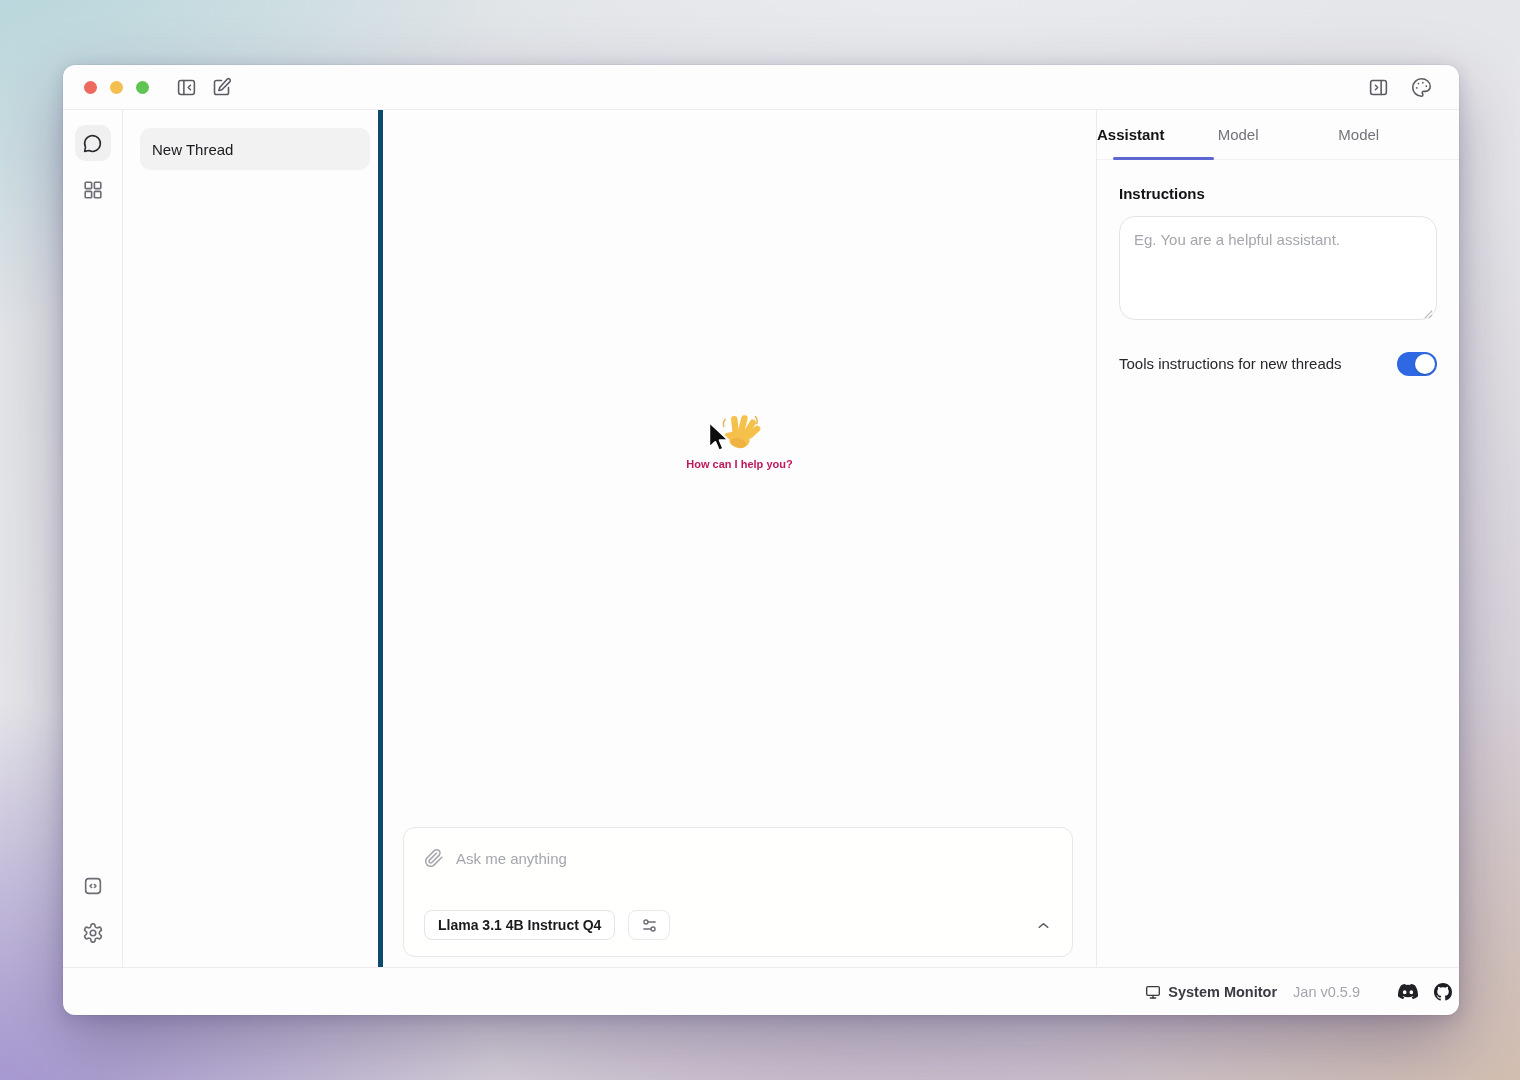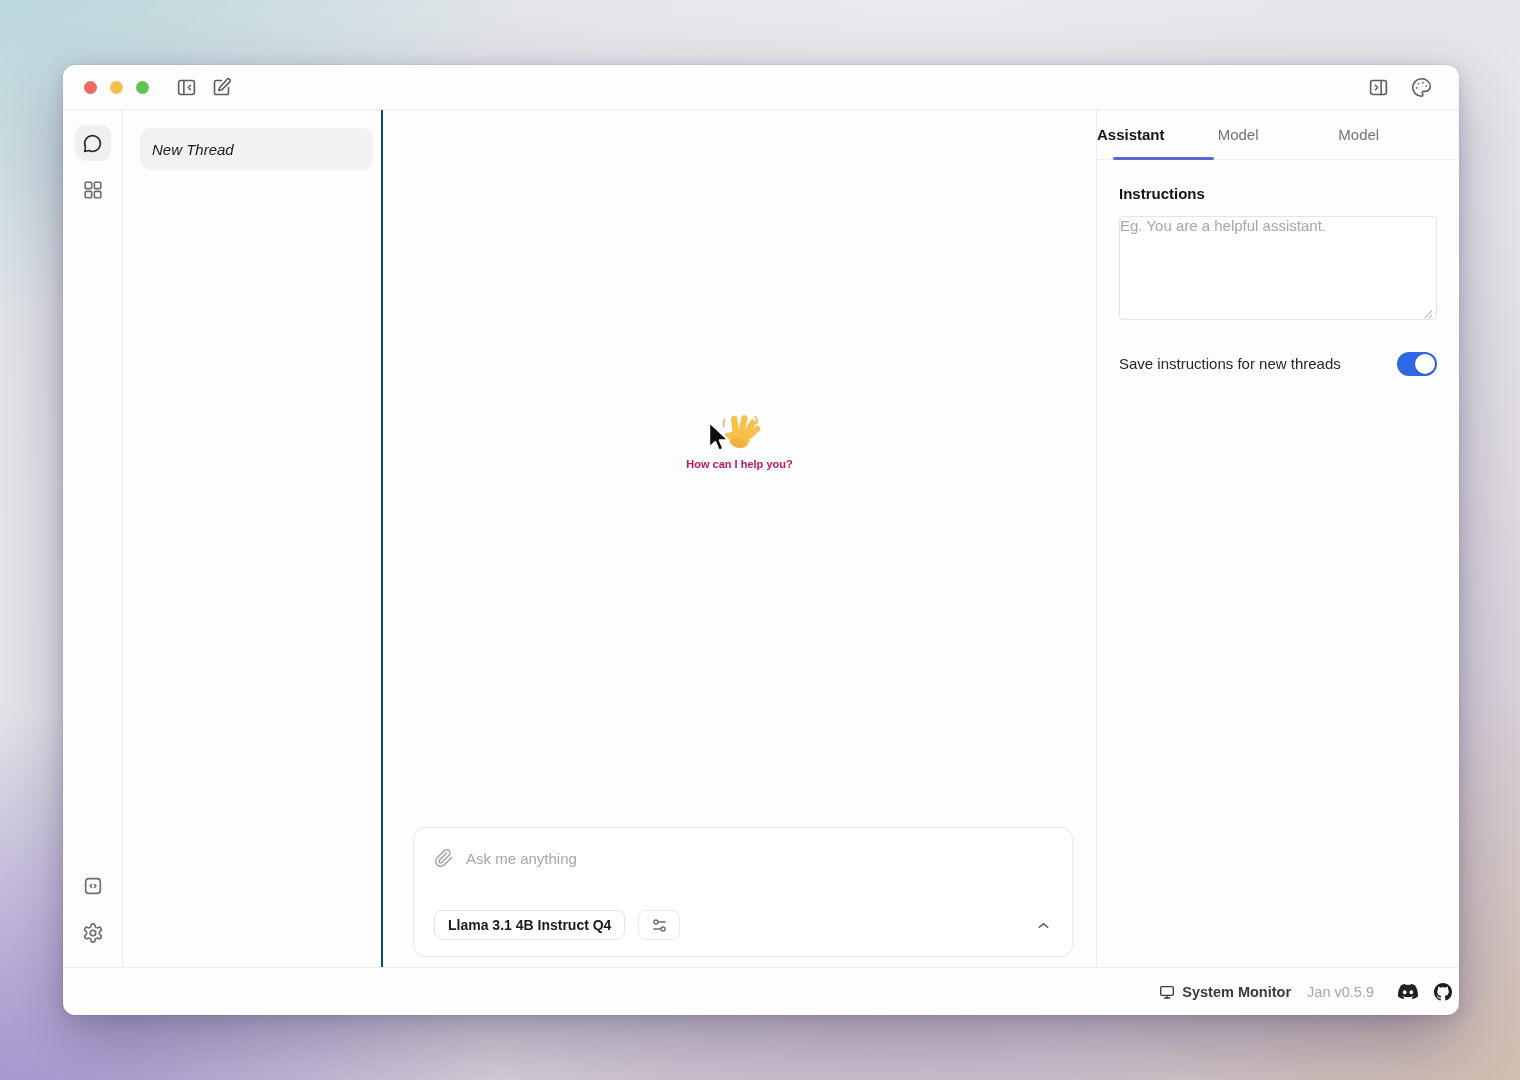"New Thread" .thread-panel { border-right: 2px solid #0c4a6e -> 5px solid #0c4a6e; font-style: italic -> none }
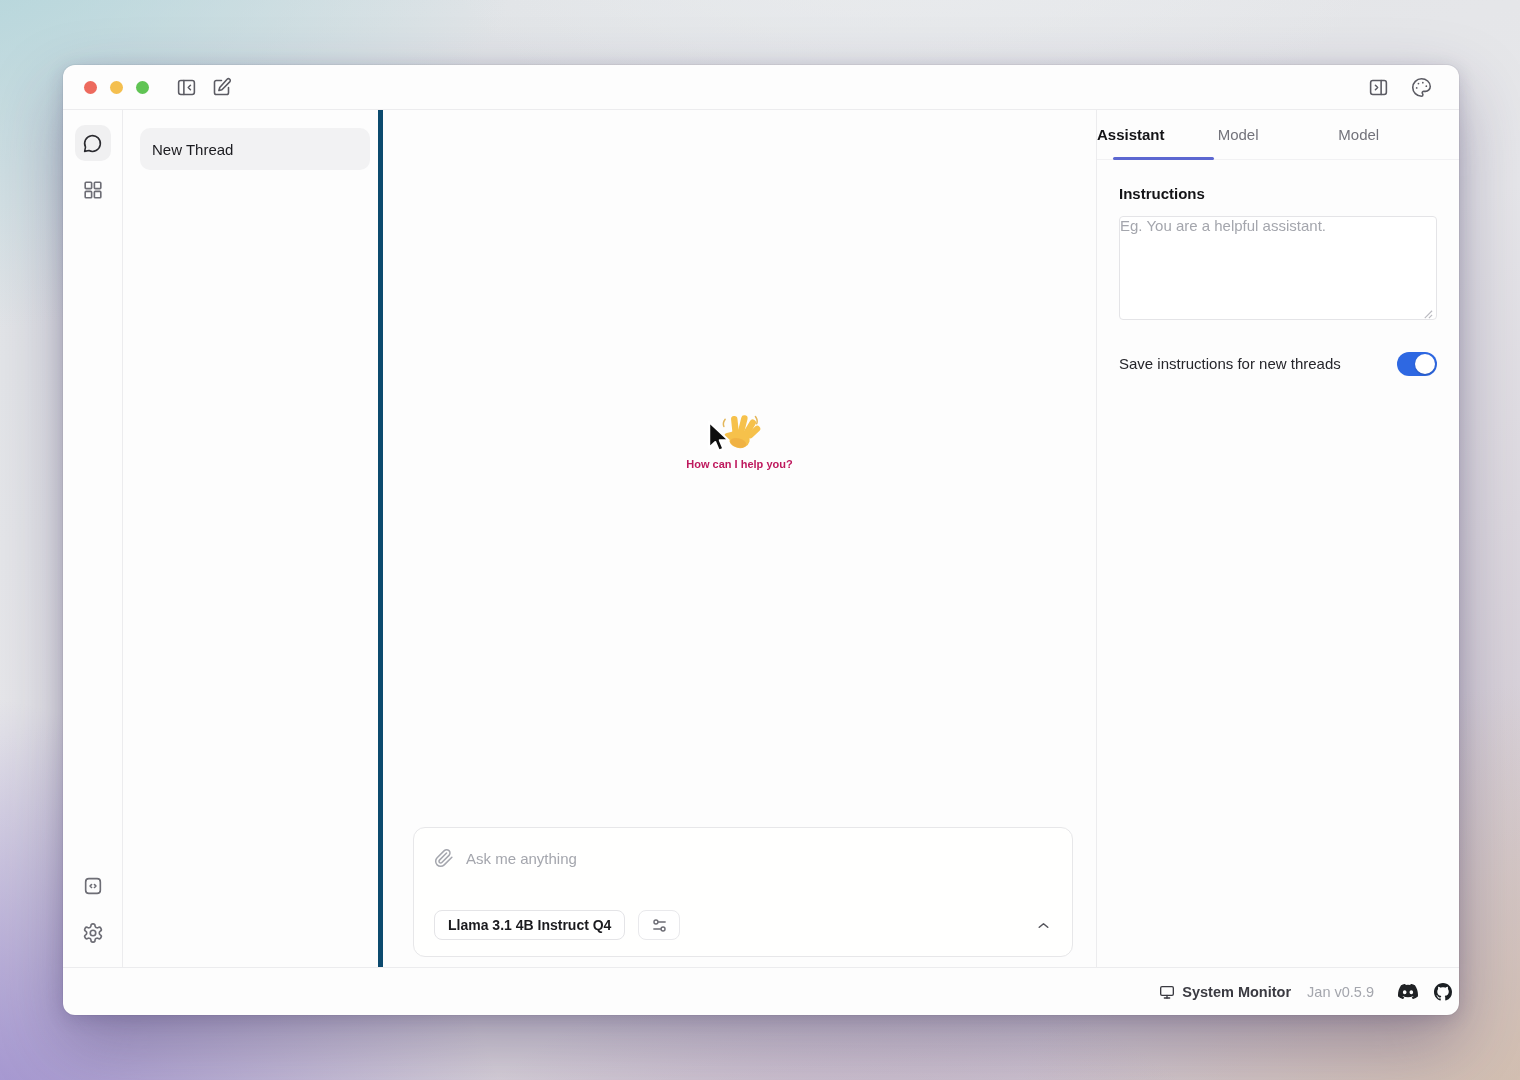"Eg. You are a helpful" .instructions-area { border-radius: 4px -> 16px; padding: none -> 14px }
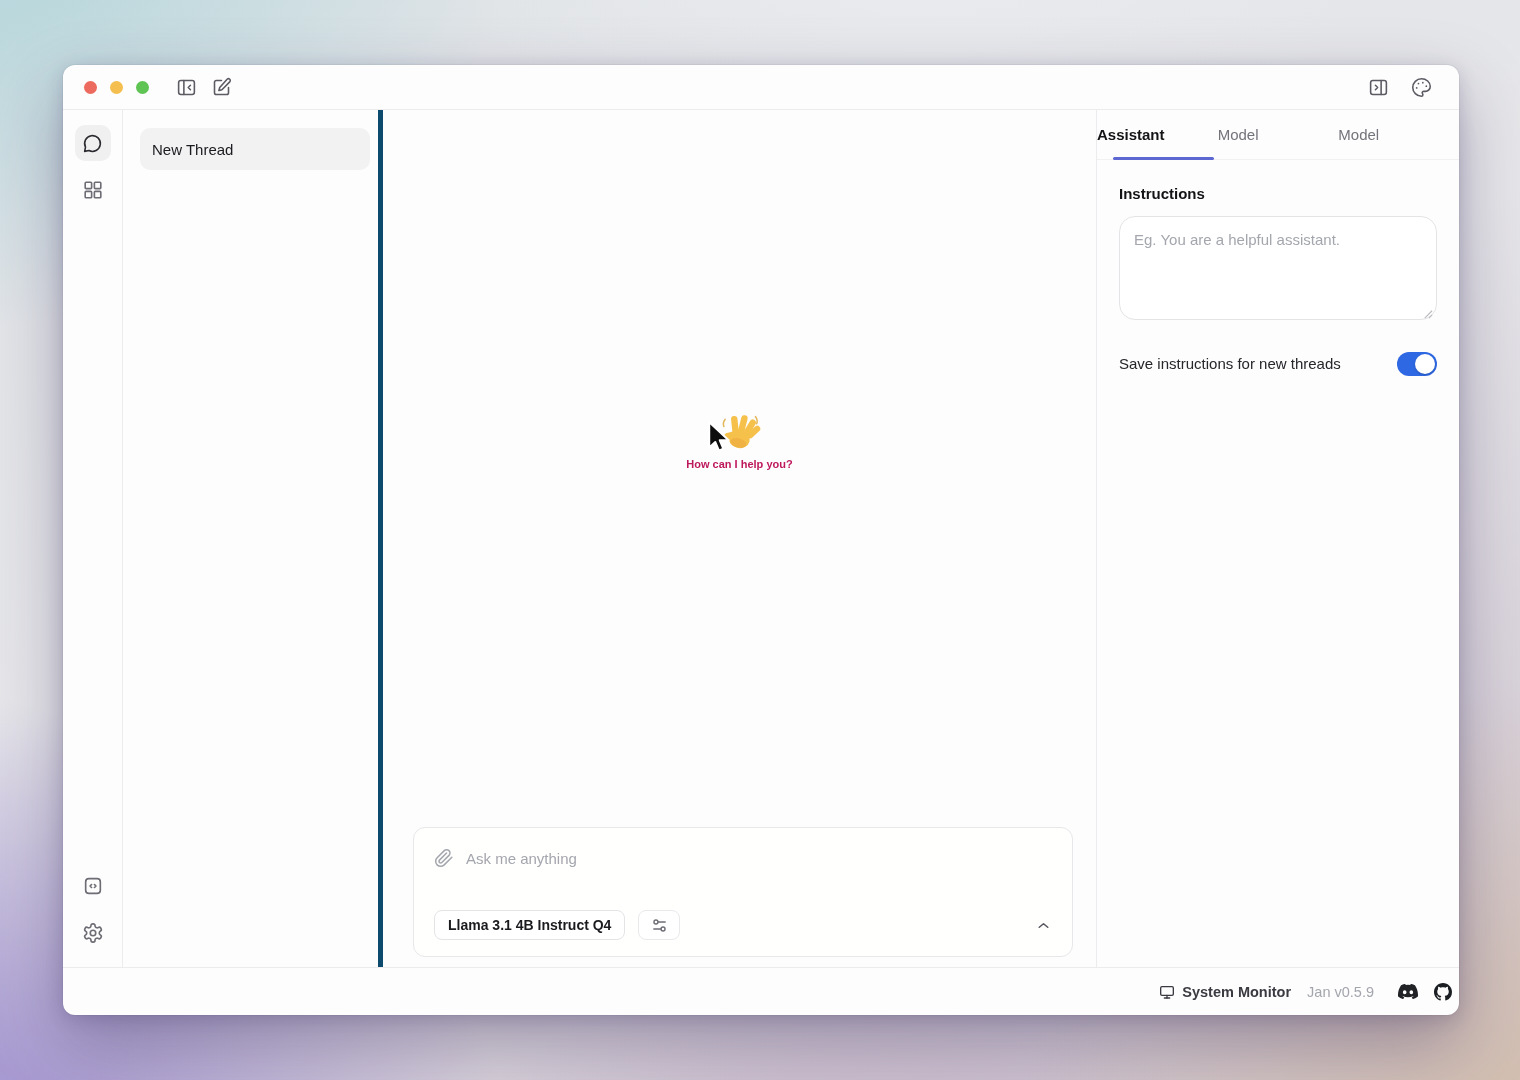"Save instructions for new threads" div.toggle-label { text: Save -> Tools }
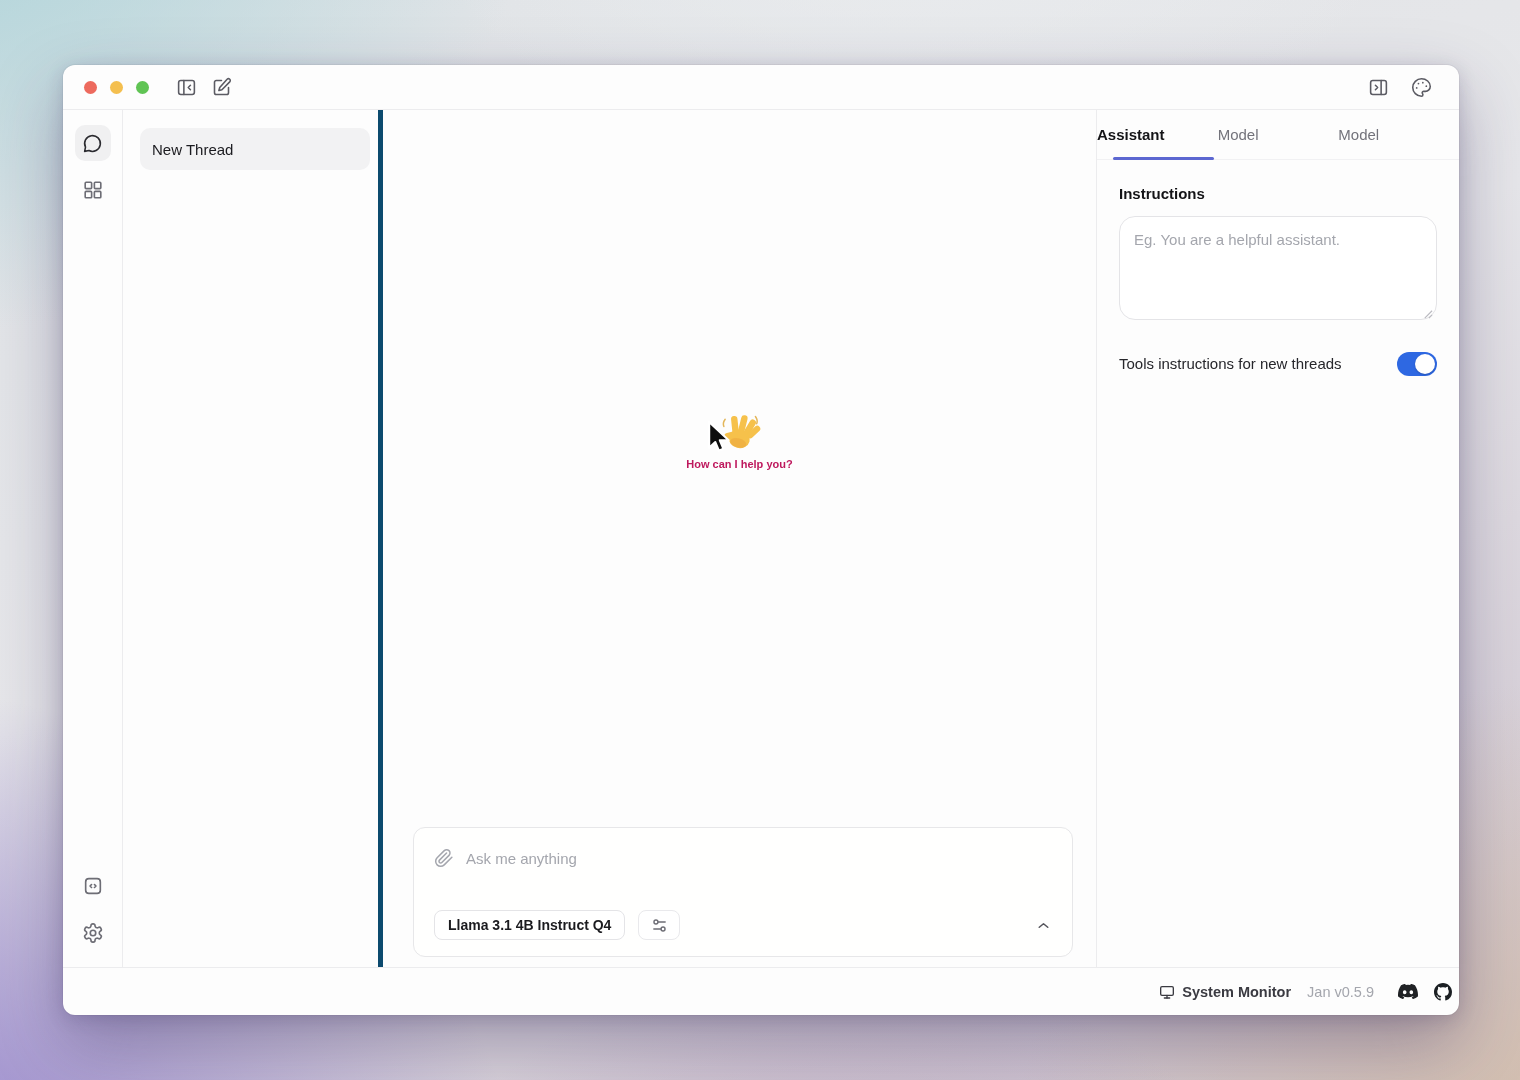"Ask me anything" .composer { left: 30px -> 20px }
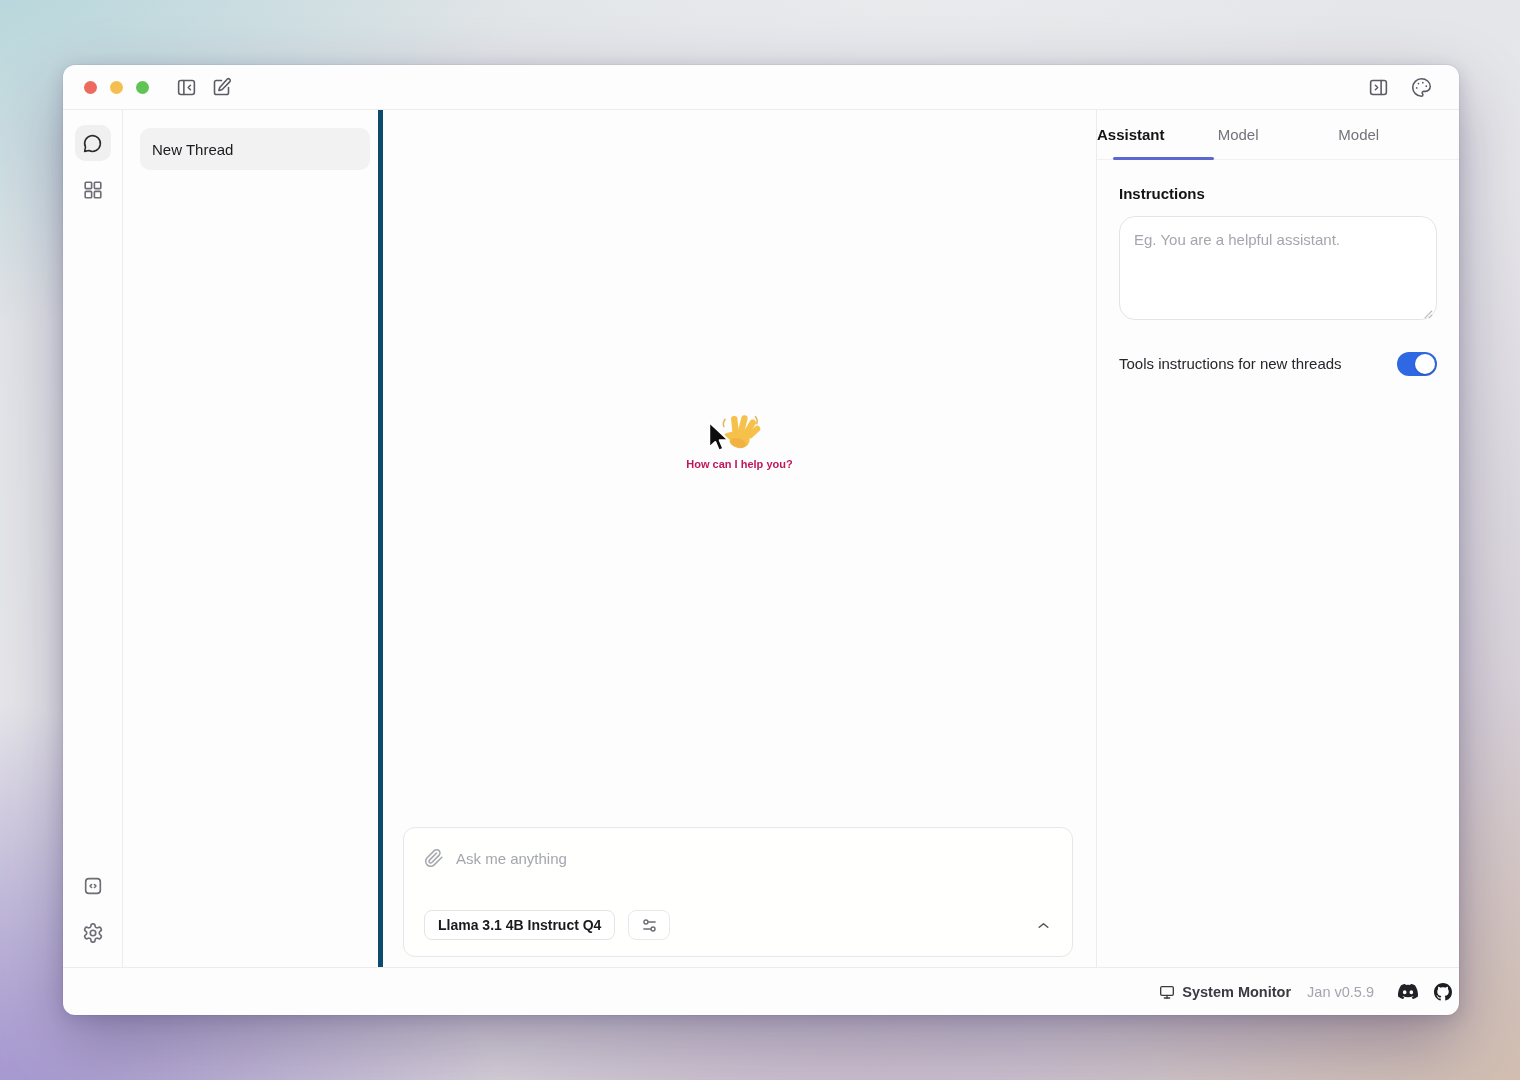"Jan v0.5.9" .version { margin-right: 8px -> 22px }
